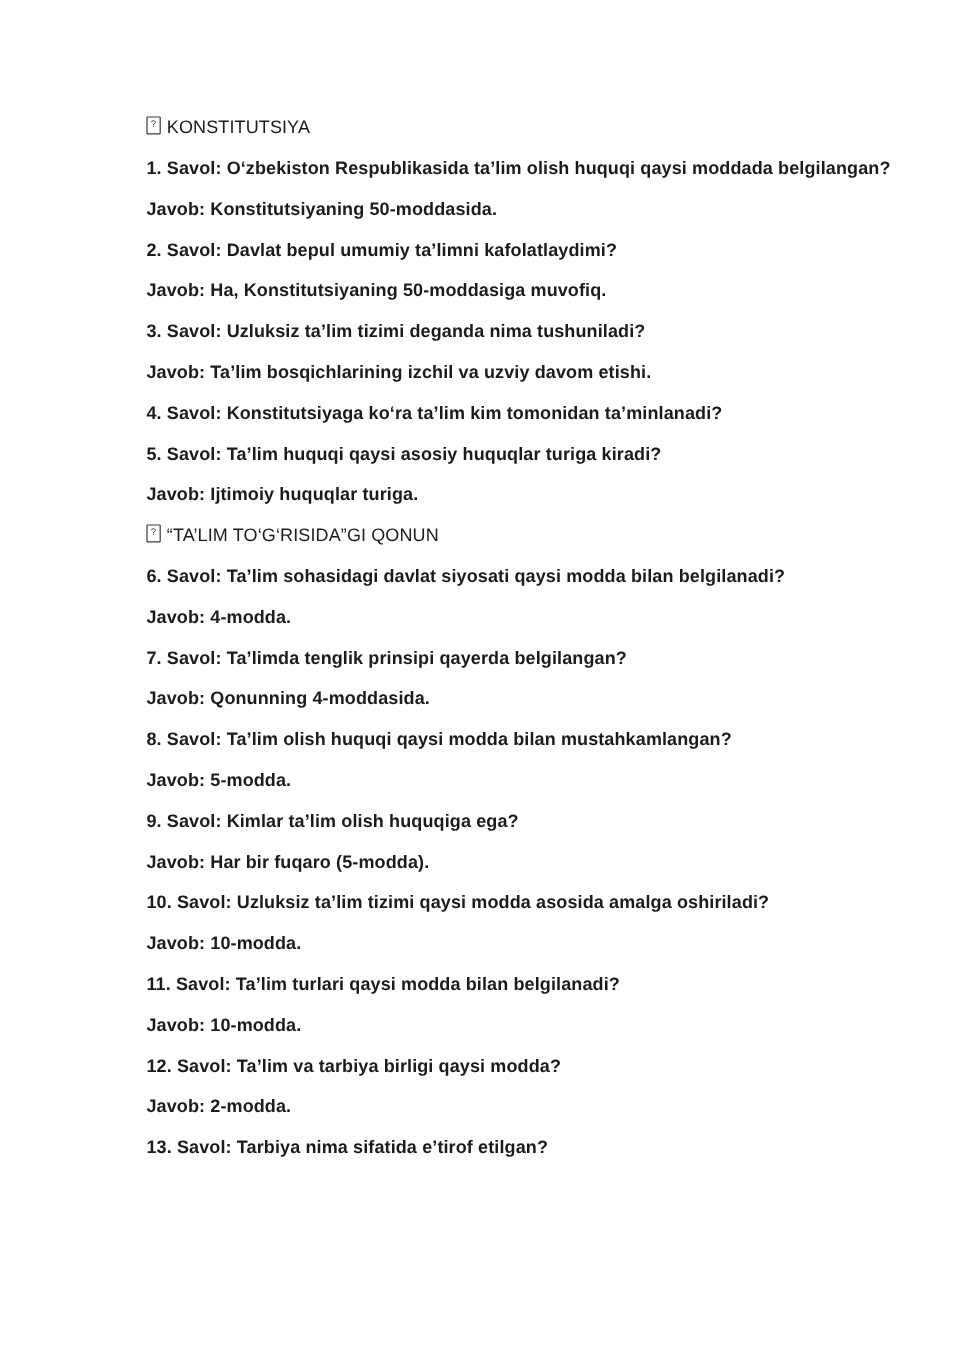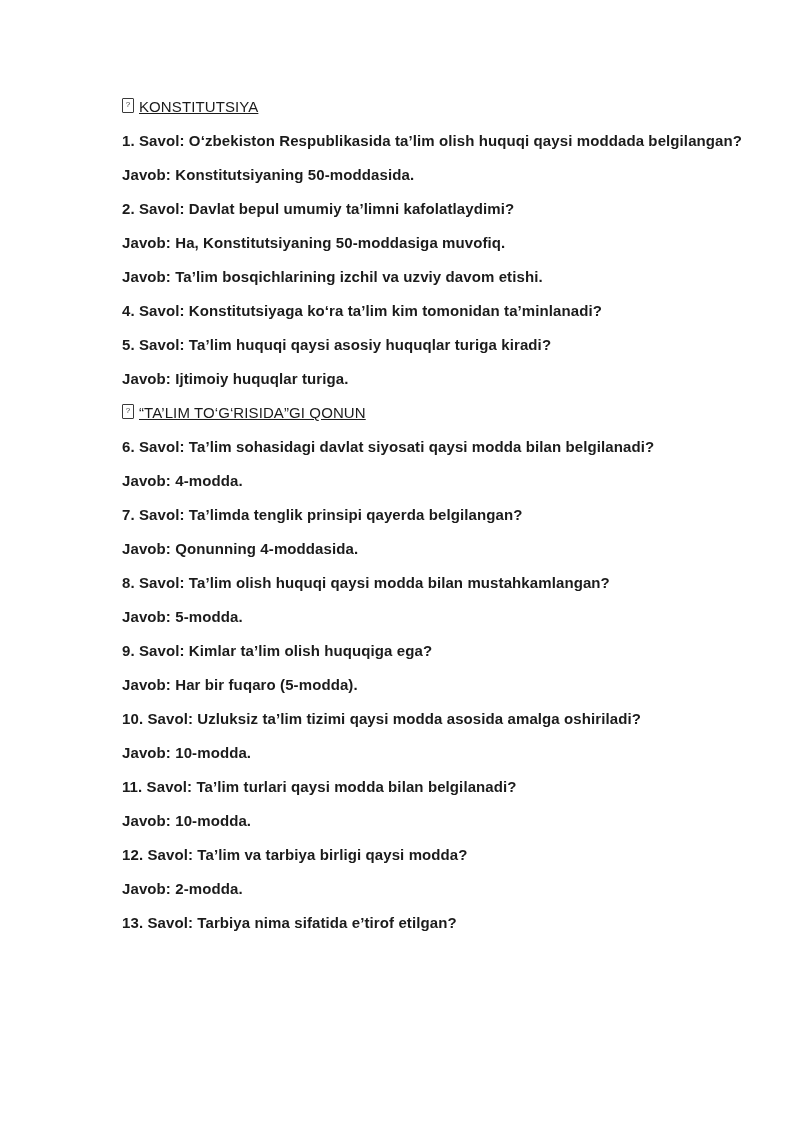"? KONSTITUTSIYA" .para.heading { text-decoration: underline -> none }
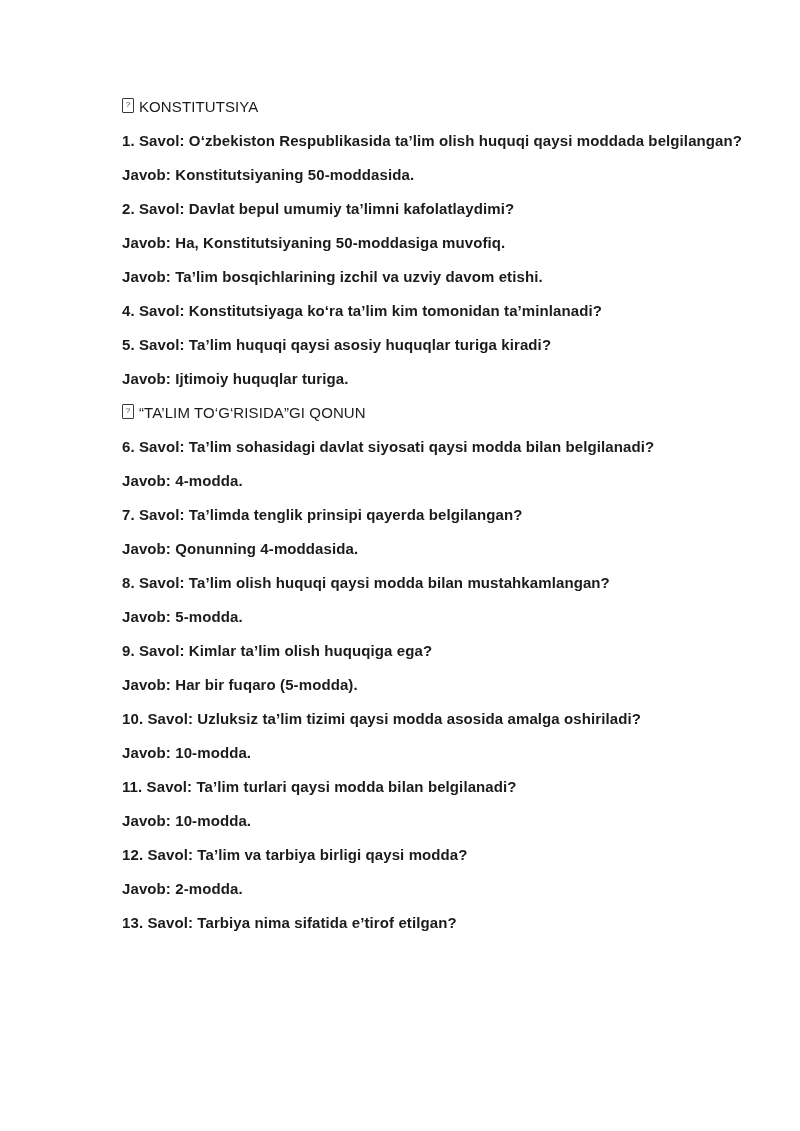"3. Savol: Uzluksiz ta’lim tizimi" p.para { html: none -> <p><span>3. Savol: Uzluksiz ta’lim tizimi deganda nima tushuniladi?</span></p> }
